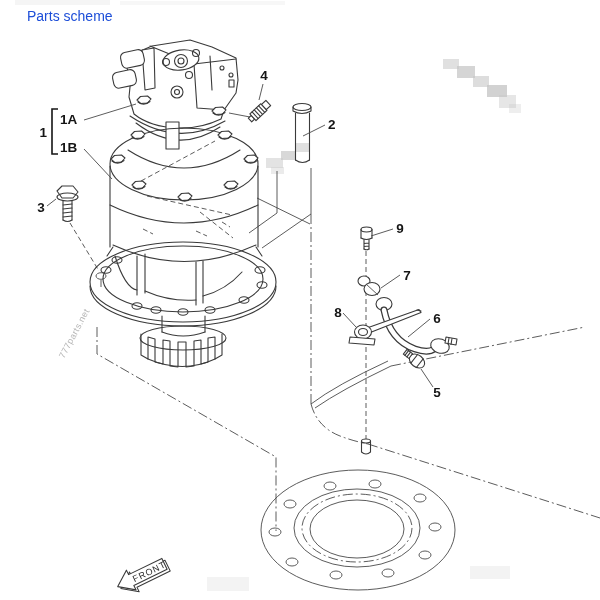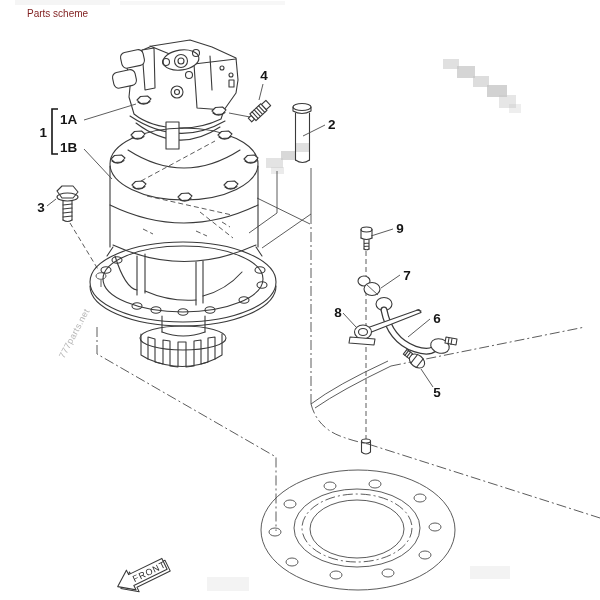"Parts scheme" #page-title { color: #7f1d1d -> #1d4ed8; font-size: 10px -> 14px }
